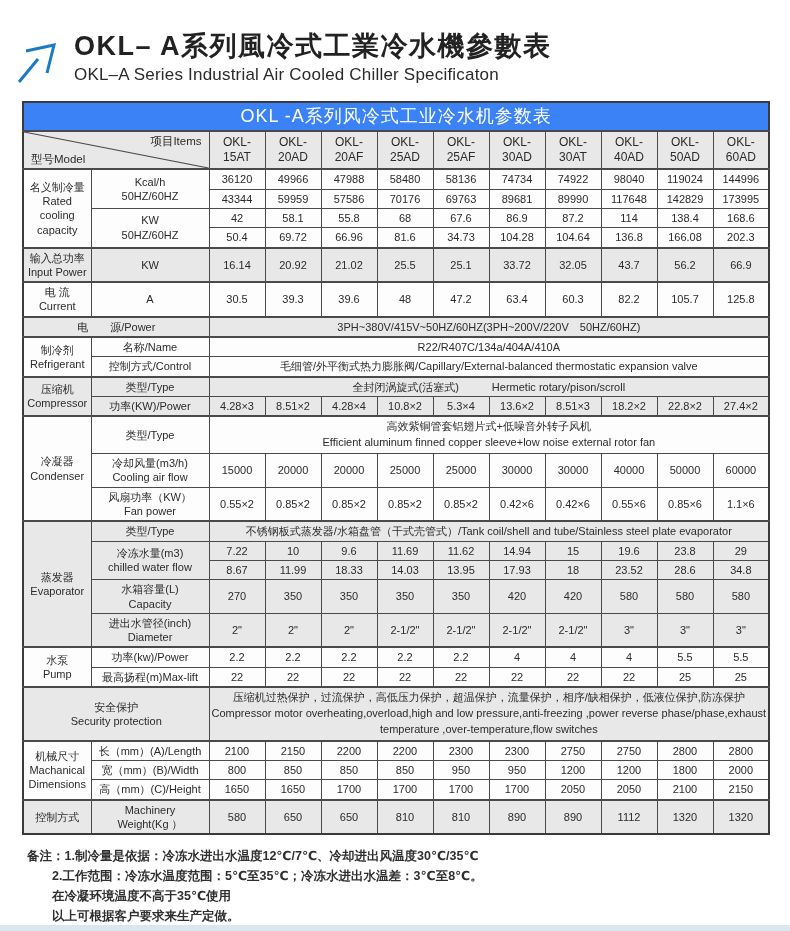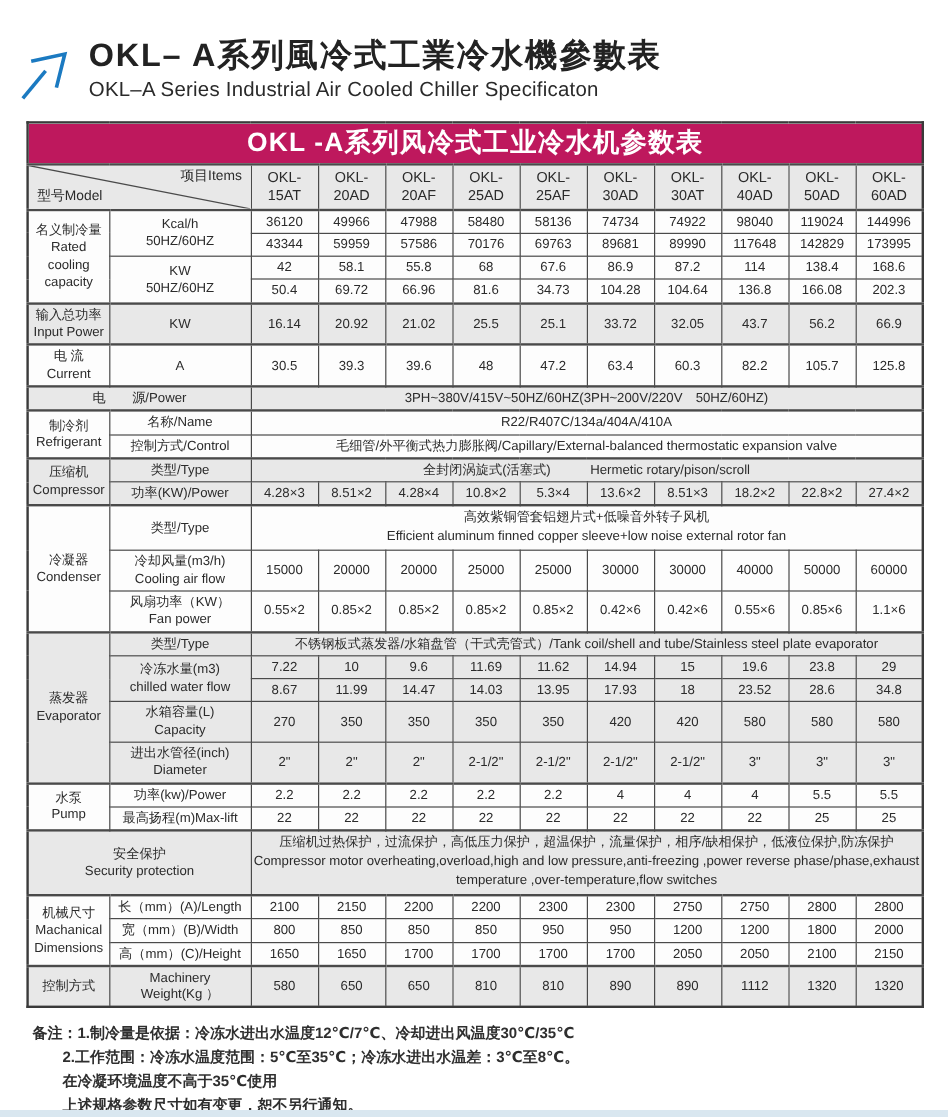"OKL -A系列风冷式工业冷水机参数表" tr.banner td { background: #be185d -> #3b82f6; font-size: 22px -> 18px; font-weight: 700 -> 400 }
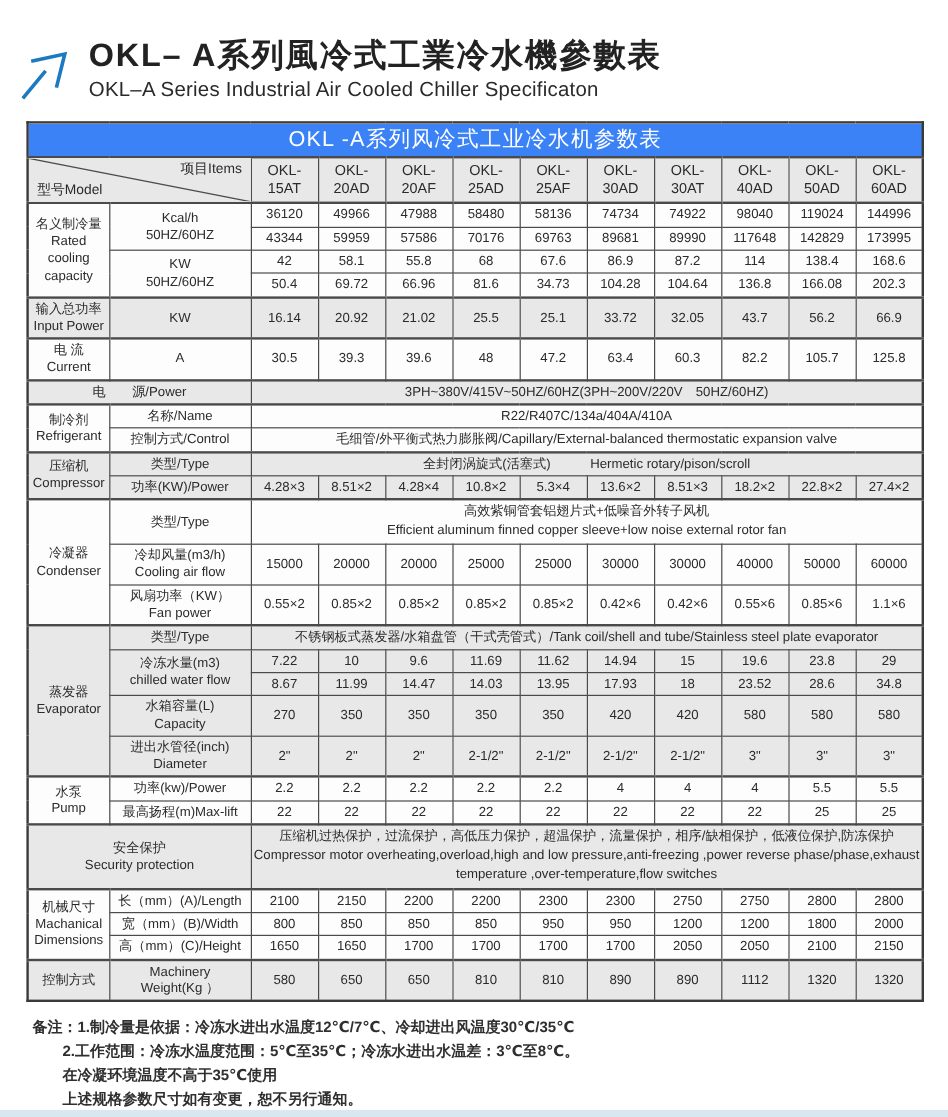"14.47" td.val { text: 14.47 -> 18.33 }
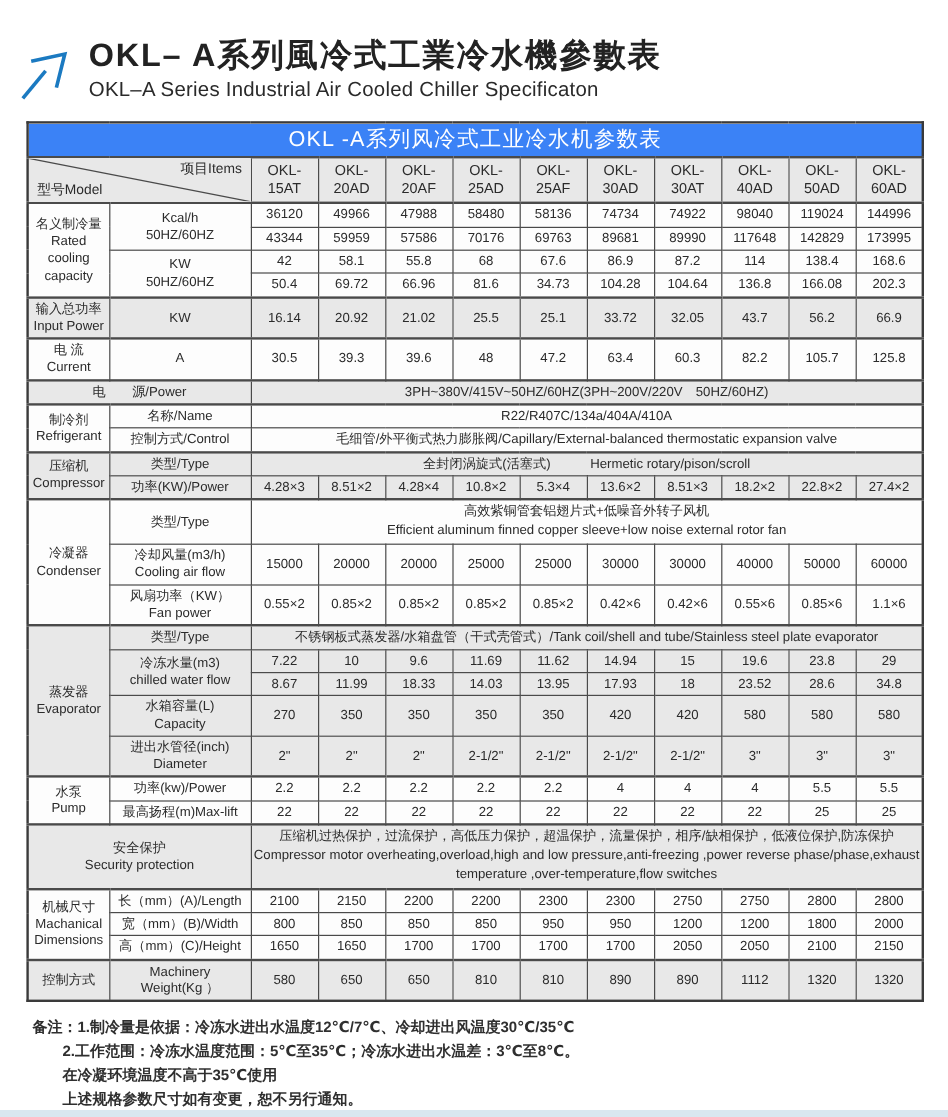"以上可根据客户要求来生产定做。" div { html: none -> <div> 以上可根据客户要求来生产定做。</div> }
